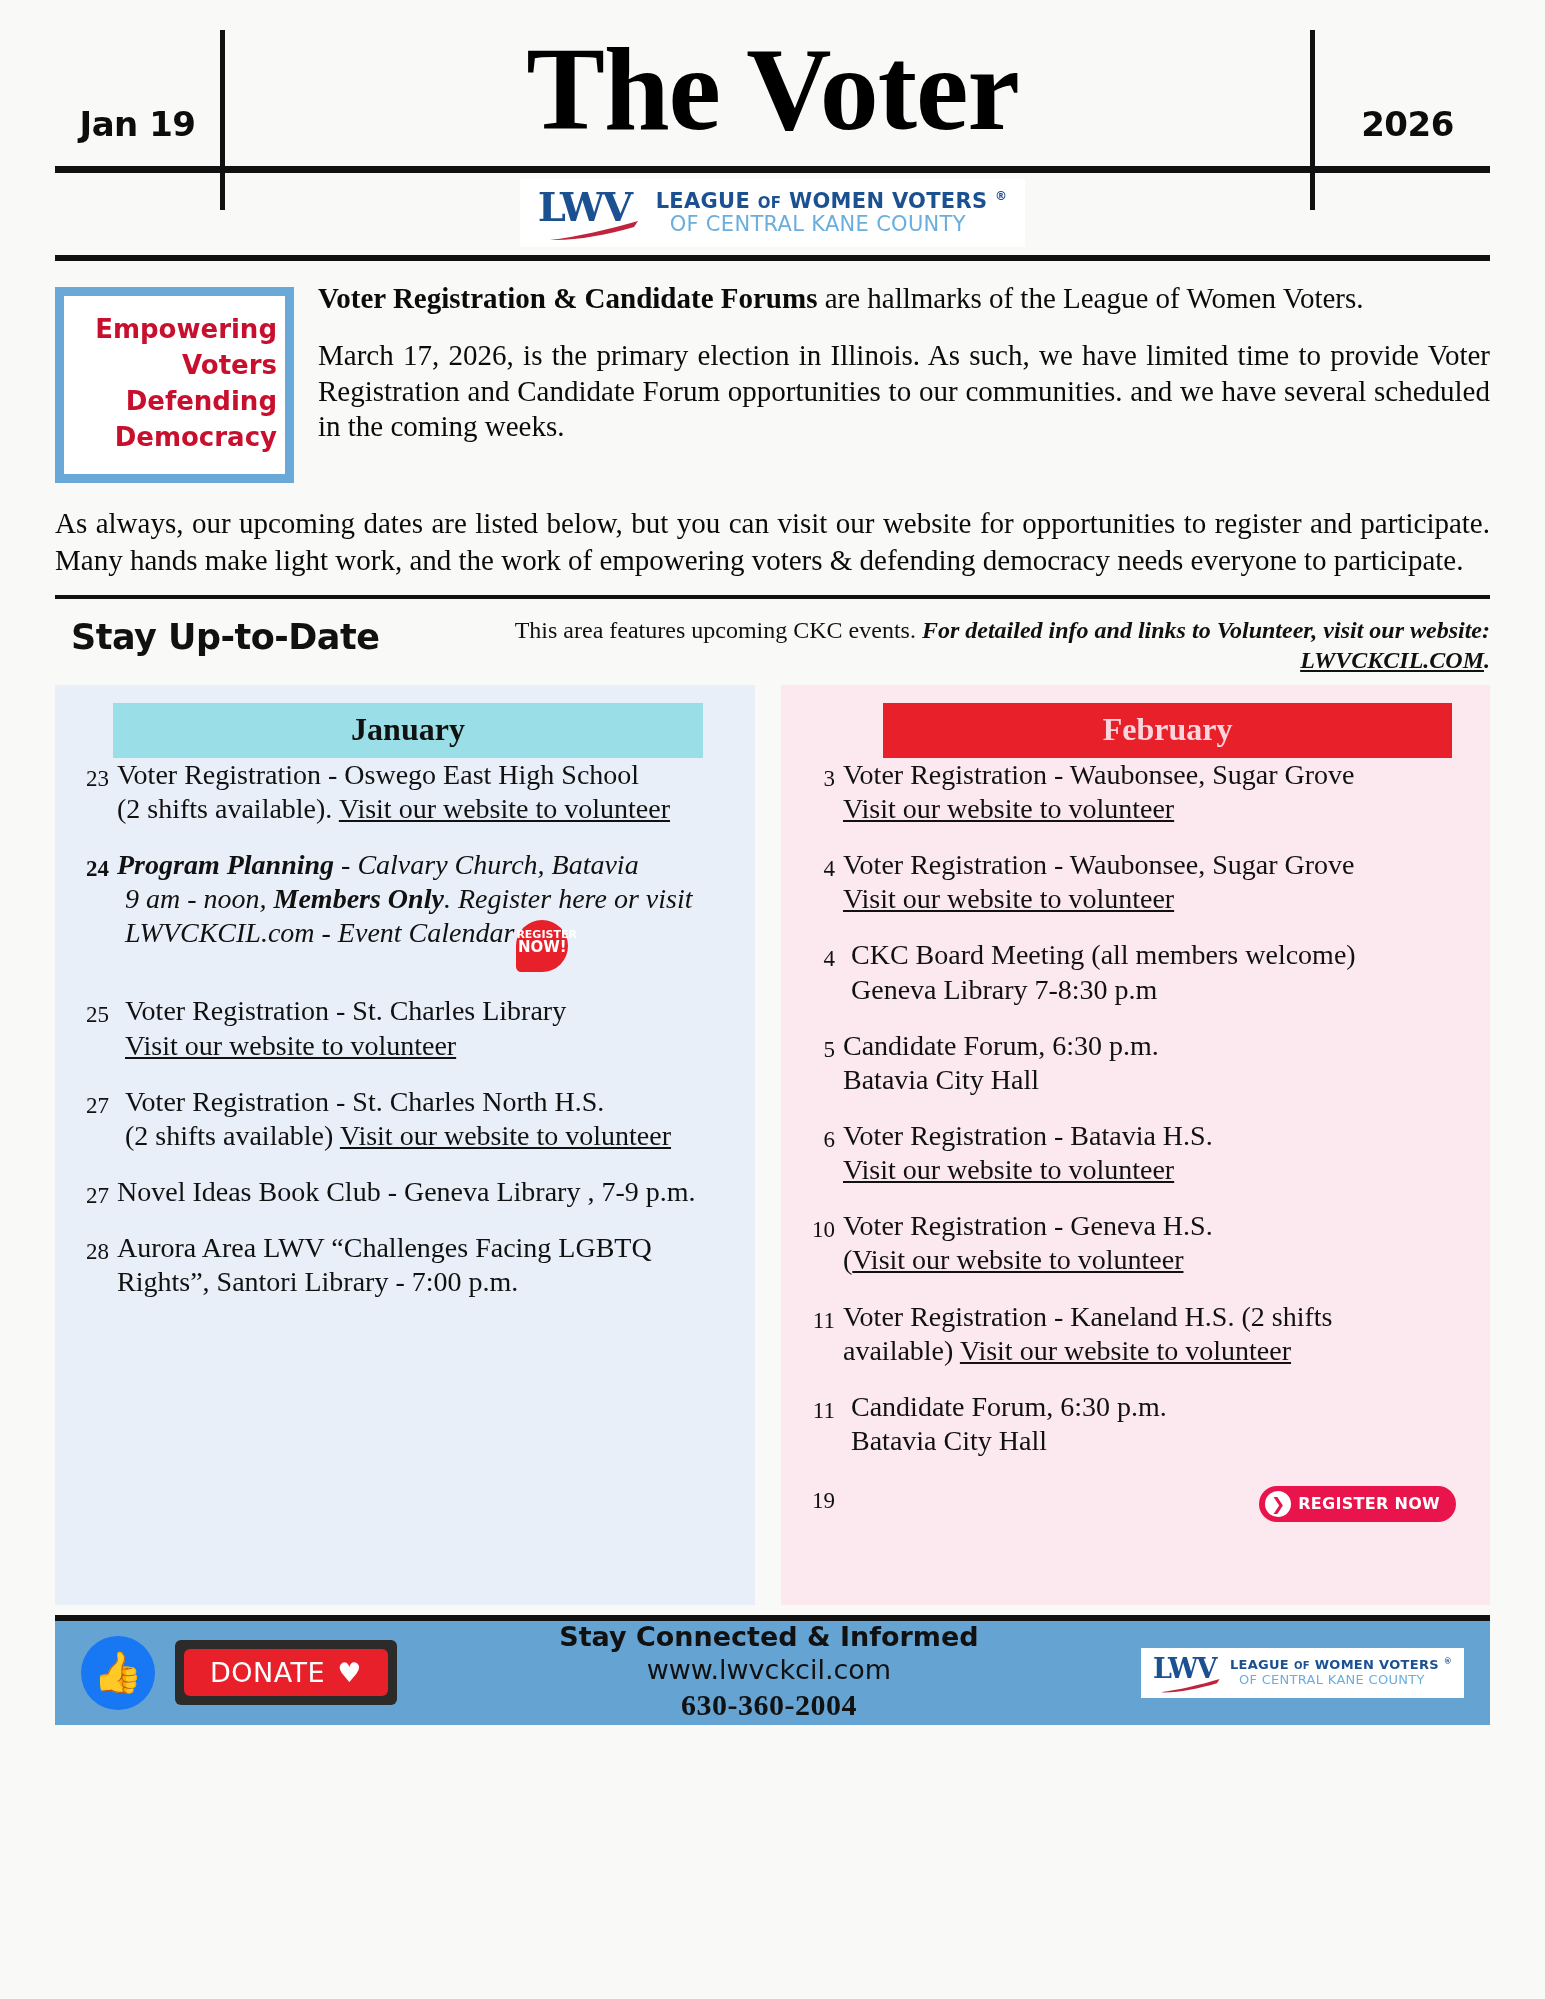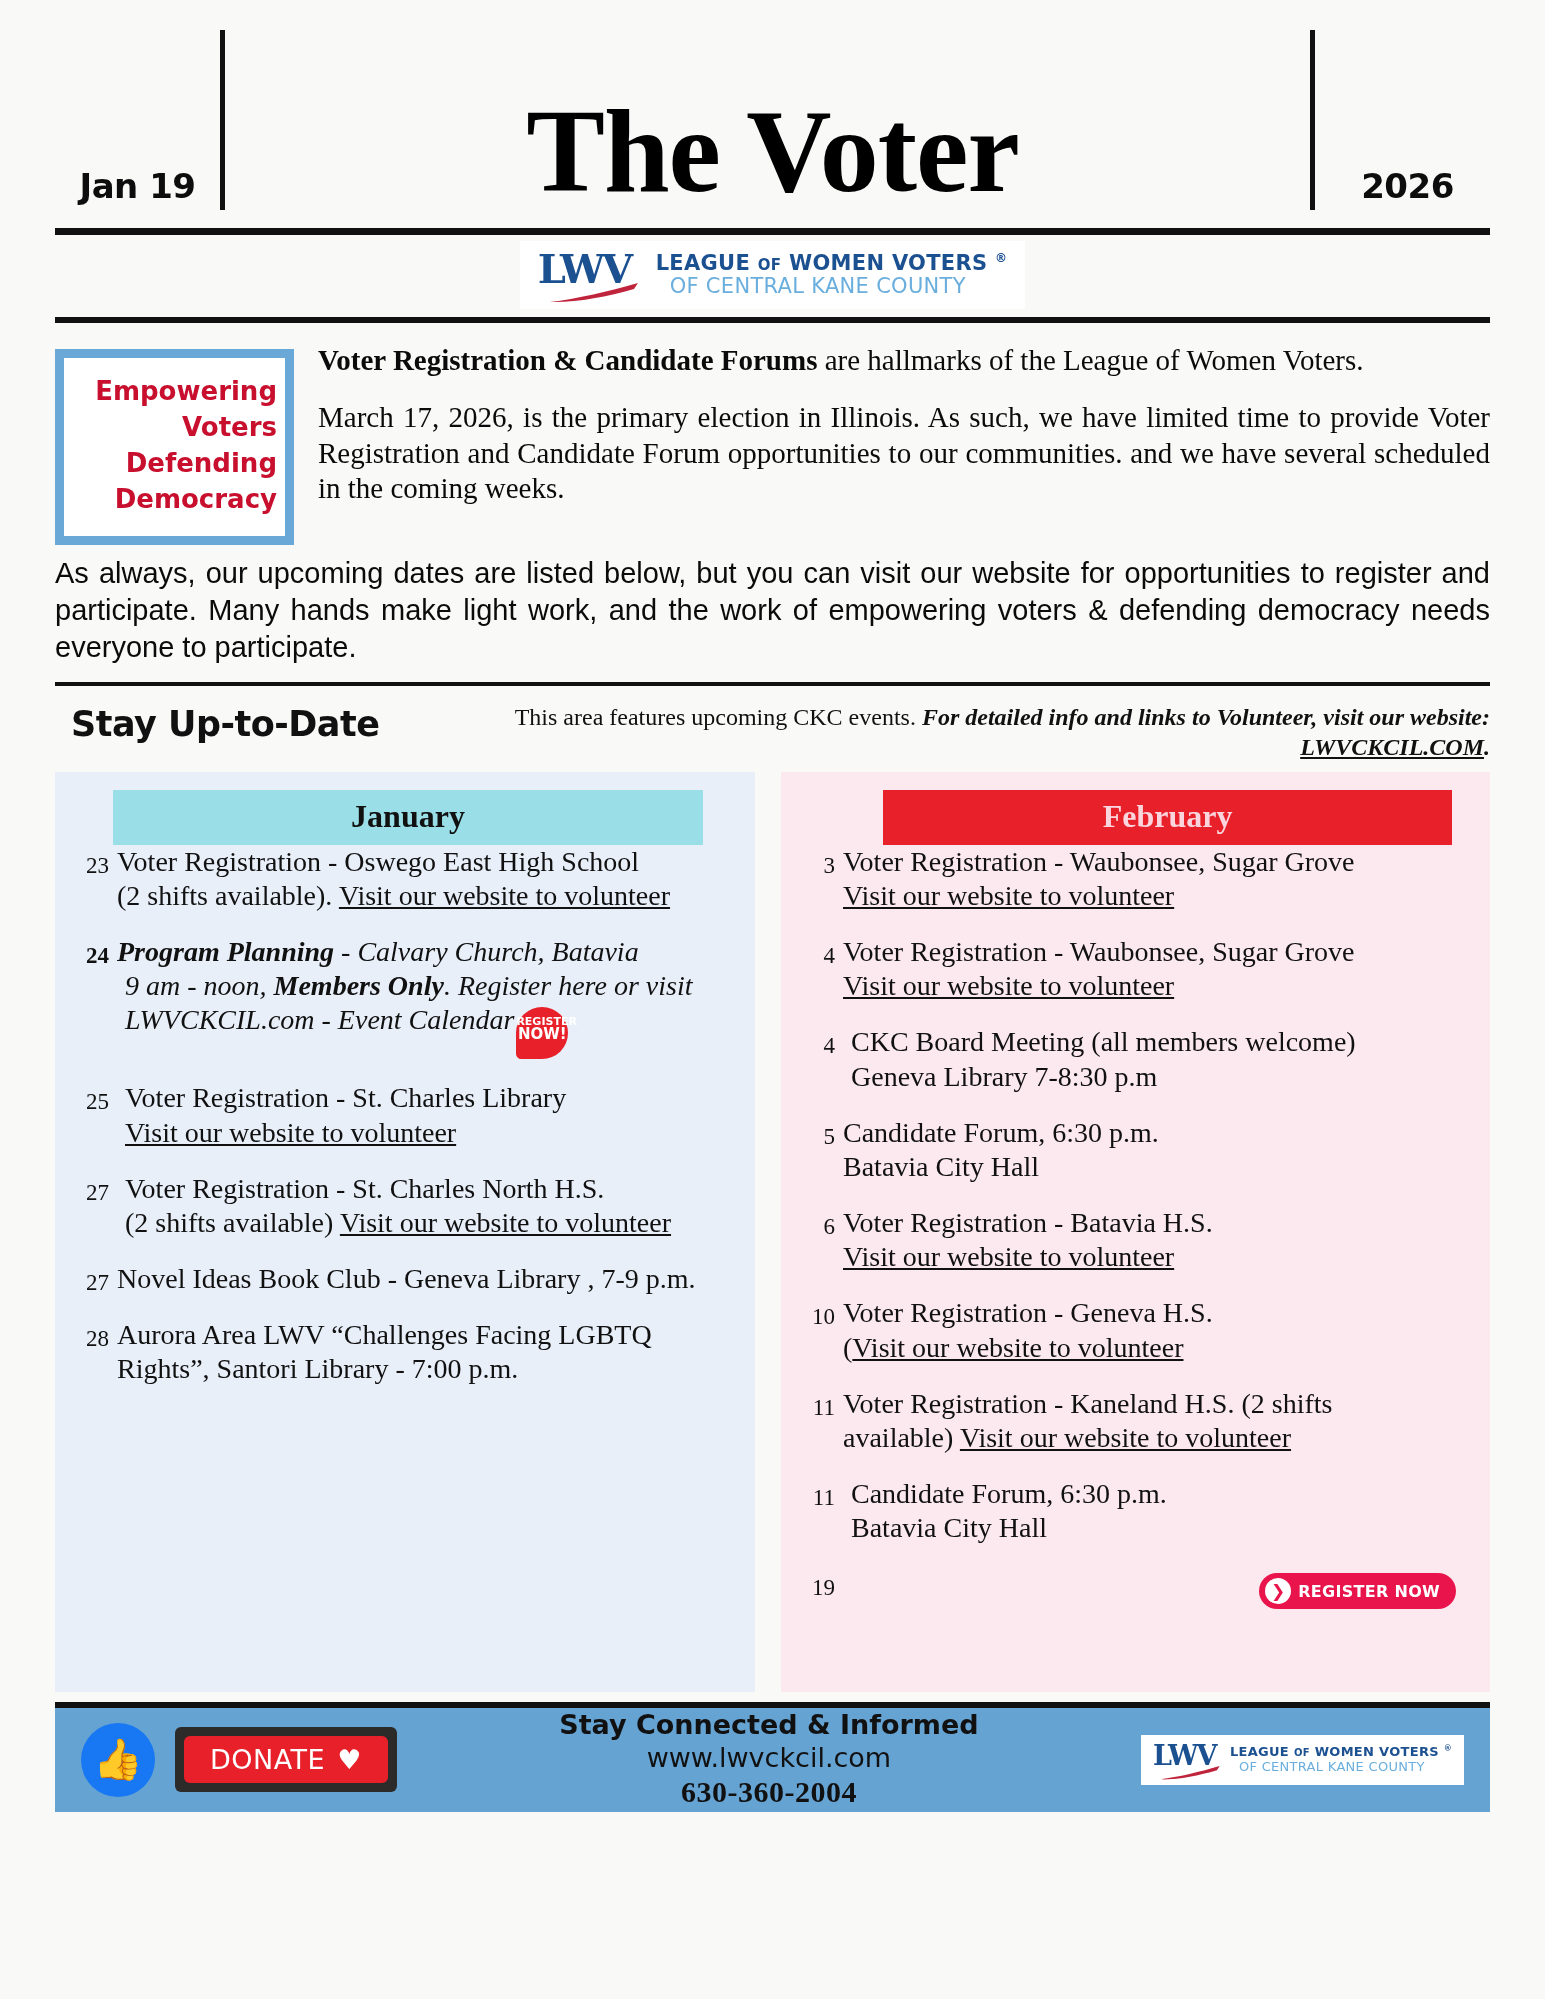"Jan 19" .masthead { height: 228px -> 166px }
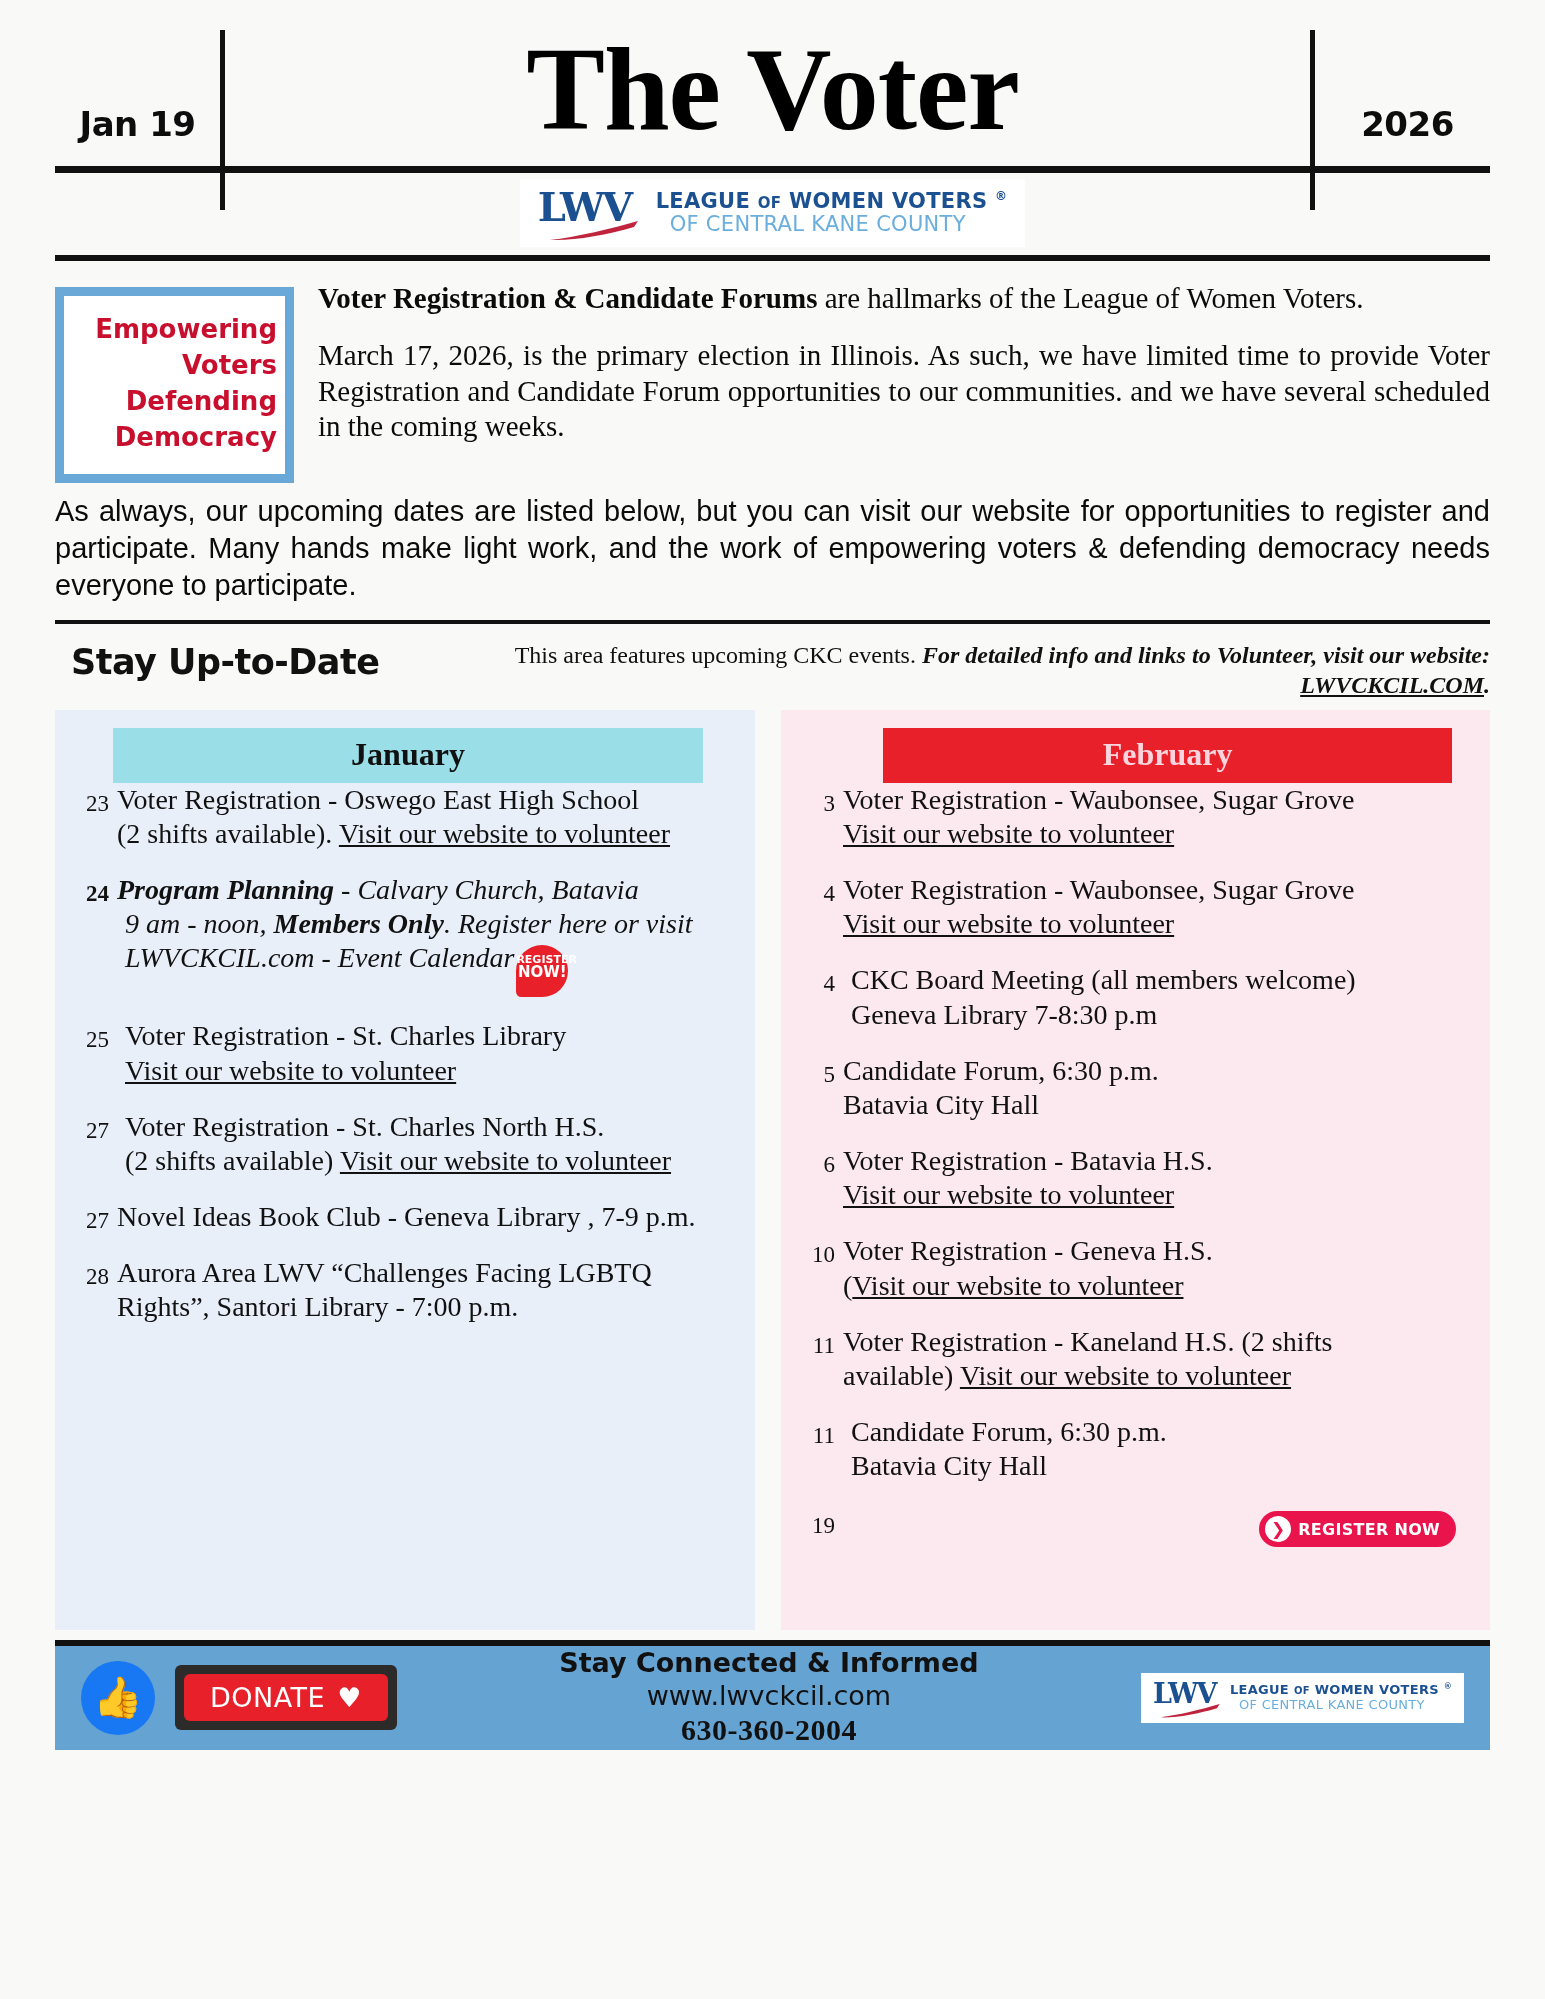"As always, our upcoming dates" .intro-wide { font-family: Liberation Sans, sans-serif -> Liberation Serif, serif; margin: 10px 0 0 0 -> 22px 0 0 0 }
